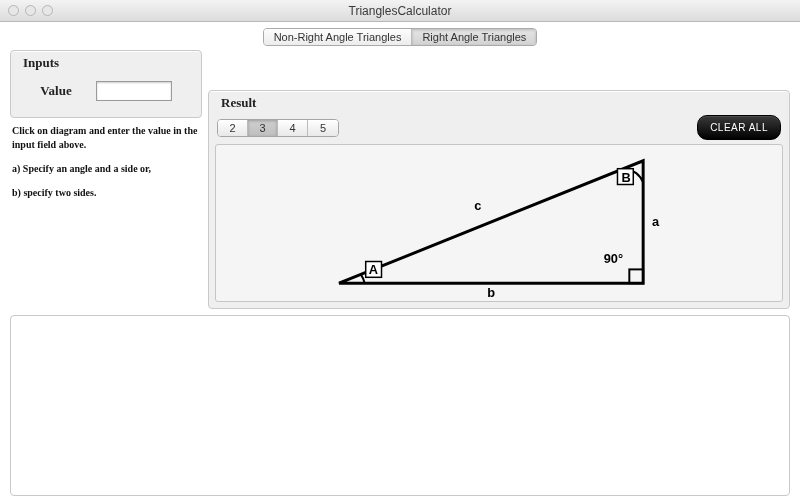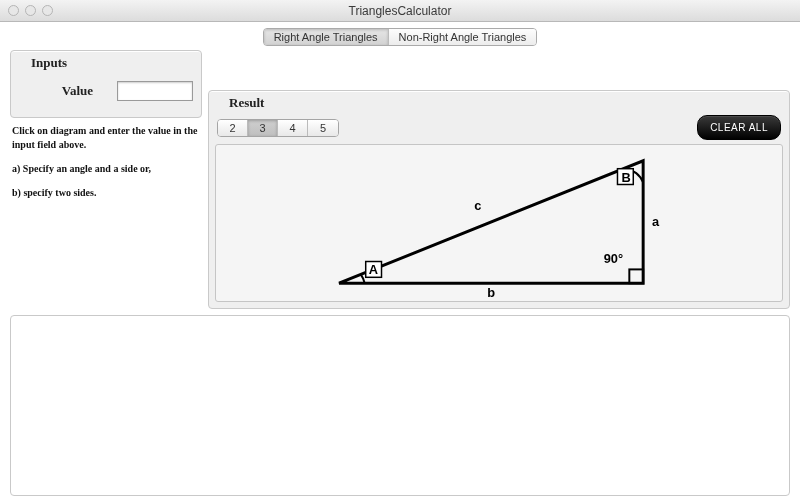"Right Angle Triangles" div.tab { order: before "Non-Right Angle Triangles" -> after "Non-Right Angle Triangles" }
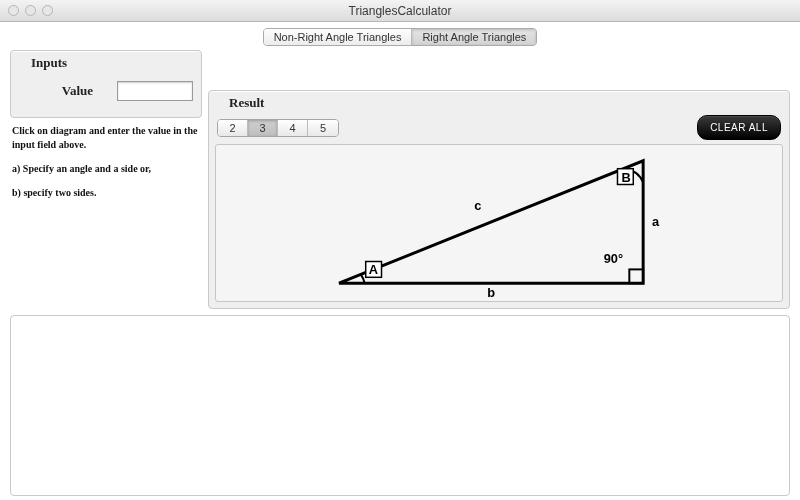"Inputs" .panel-header { padding: 4px 20px 2px -> 4px 12px 2px }
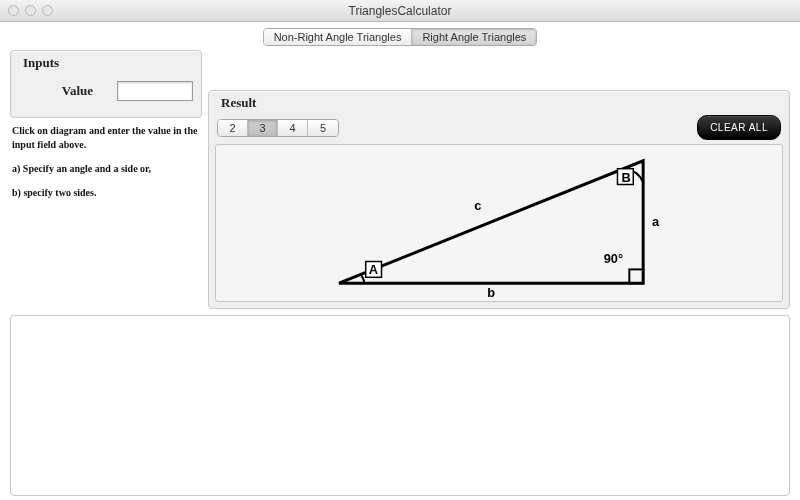"Value" .value-row { justify-content: flex-end -> center }
